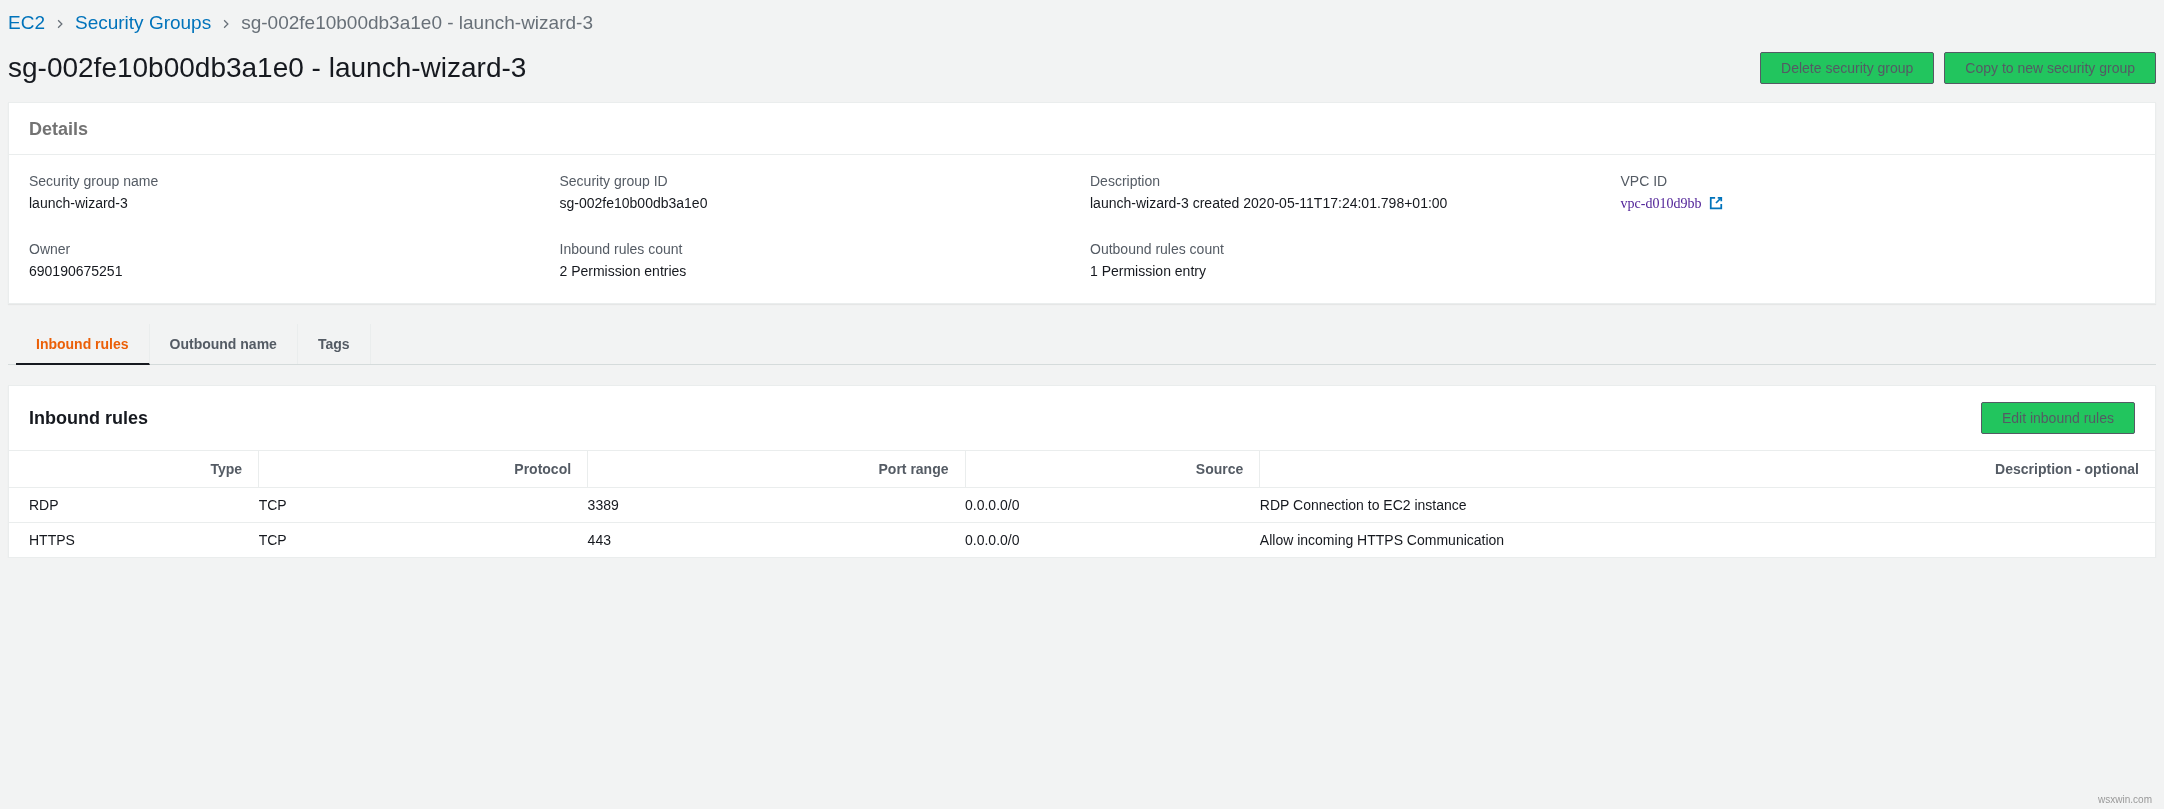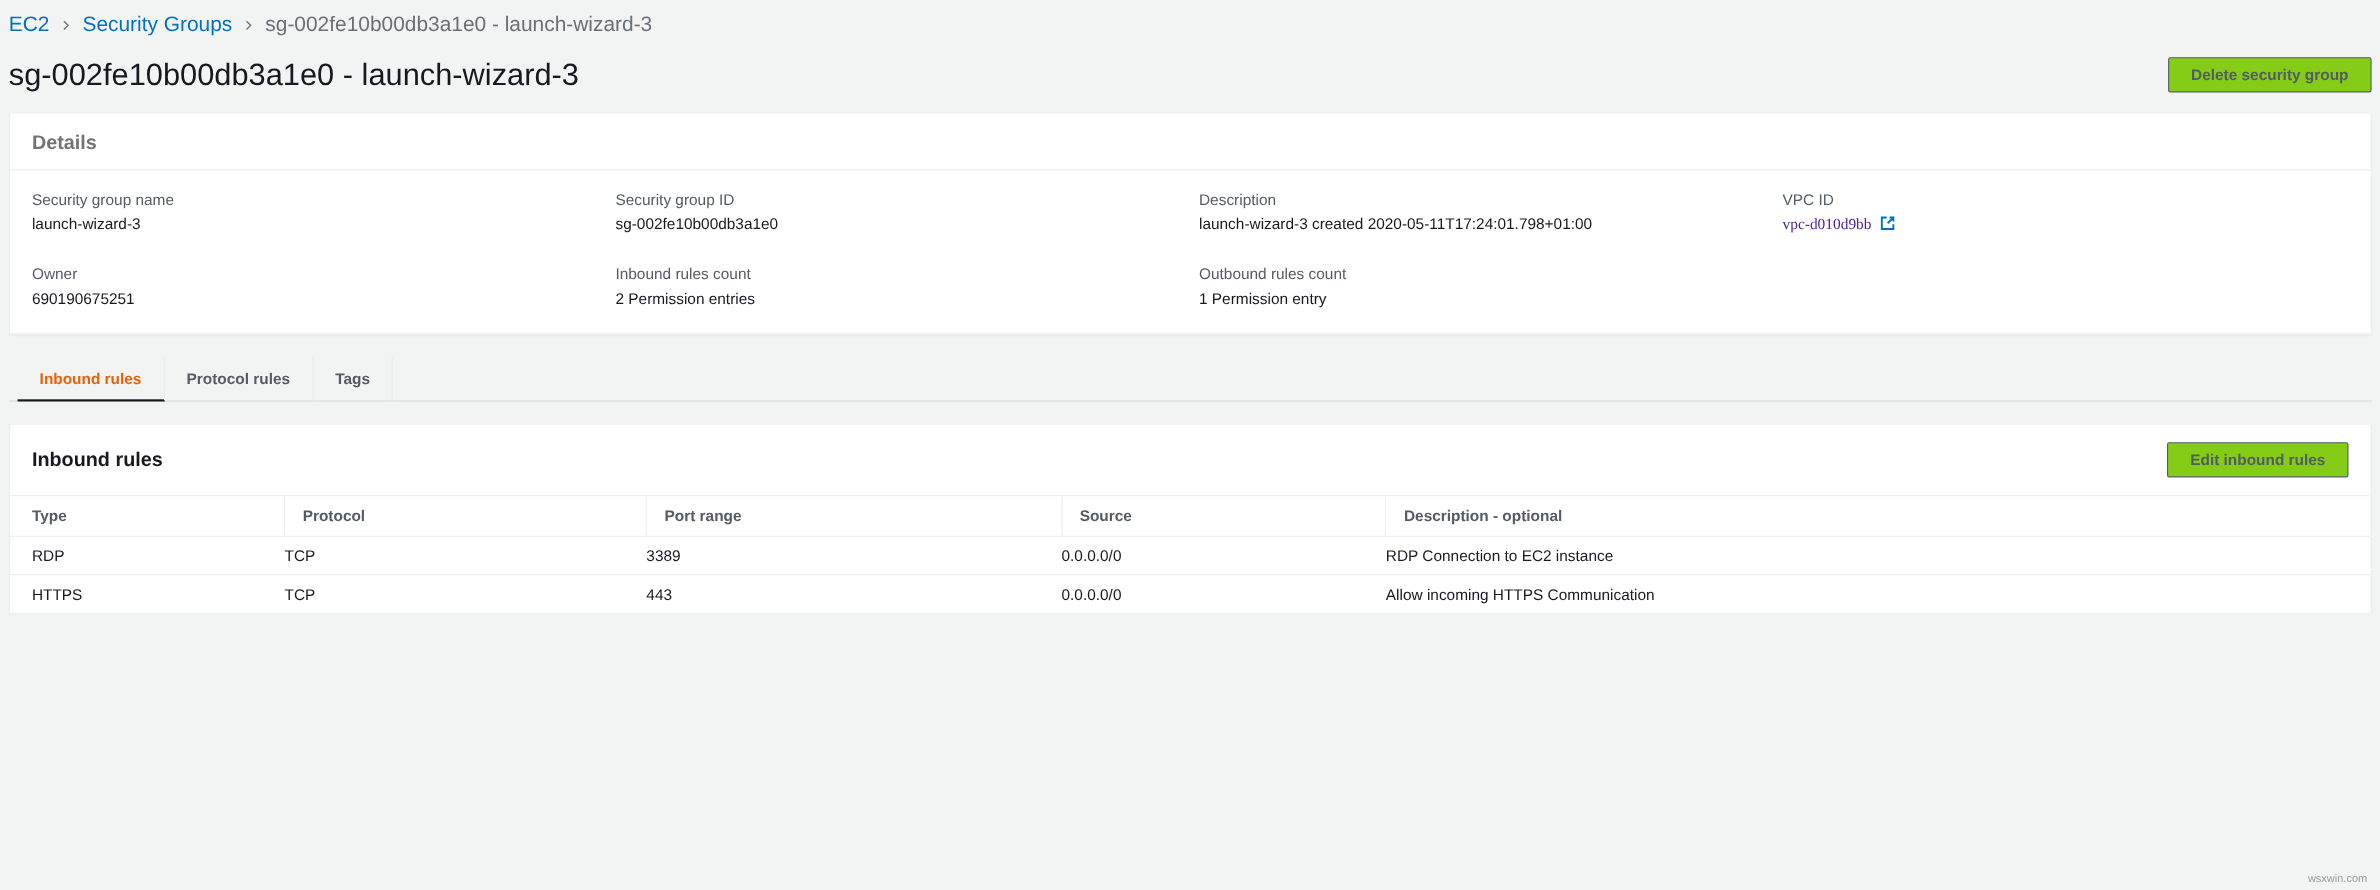"Delete security group" .btn { background: #84cc16 -> #22c55e; font-weight: 700 -> 400 }
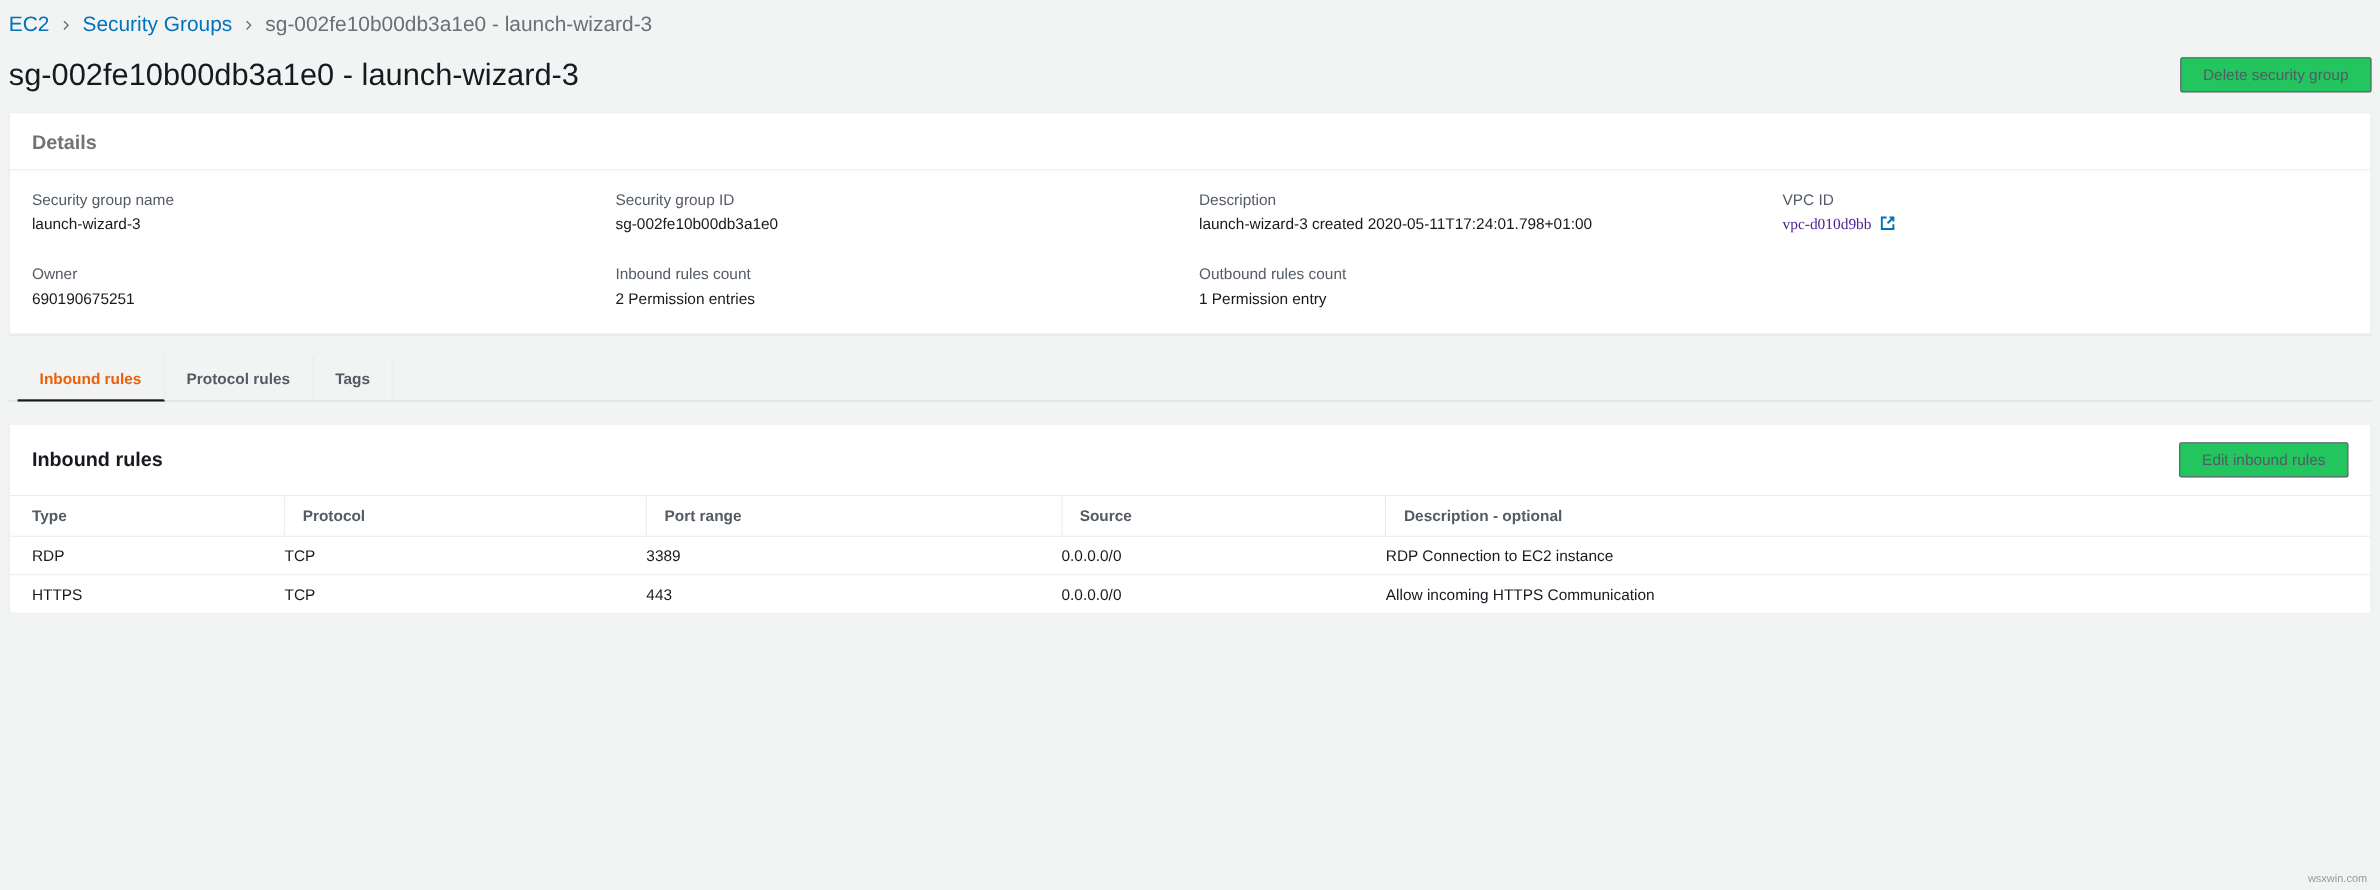"Copy to new security group" button.btn { html: none -> <button>Copy to new security group</button> }
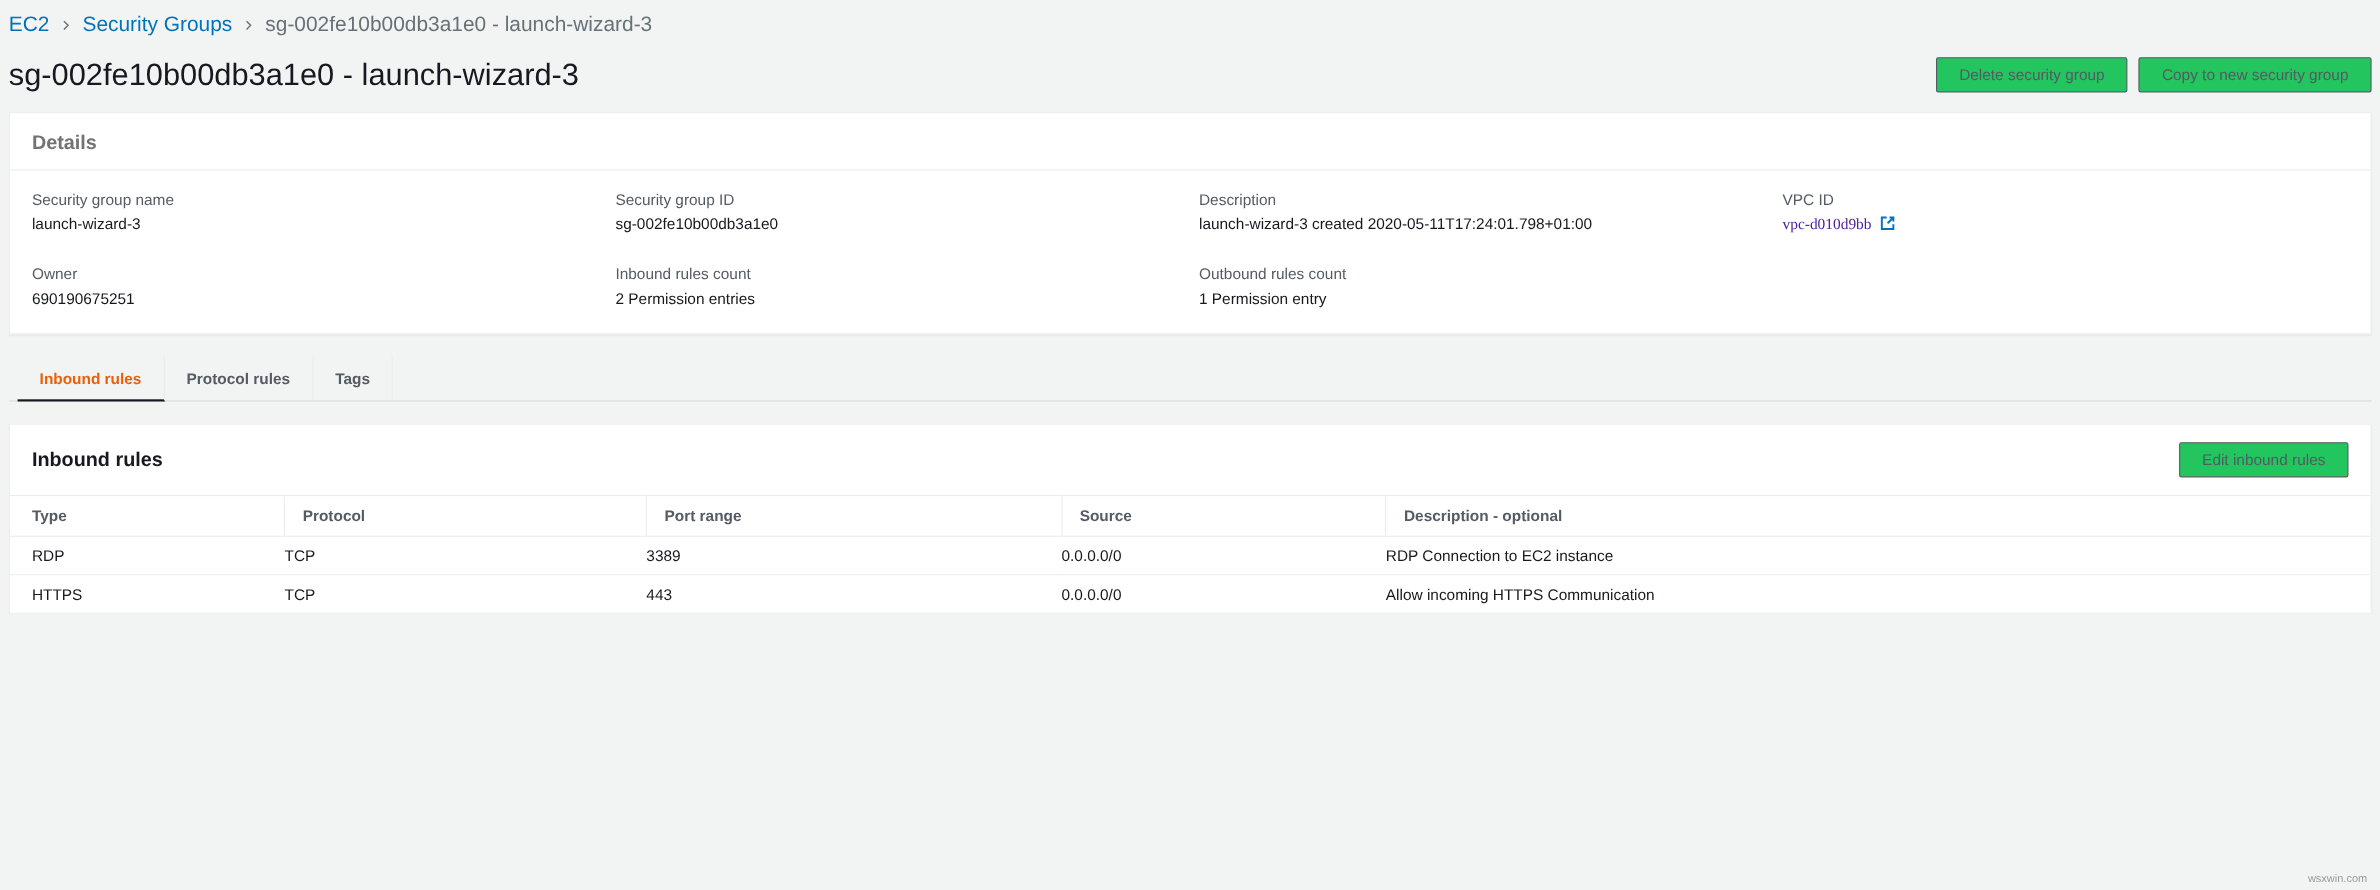"Protocol rules" div.tab { text: Protocol rules -> Outbound name }
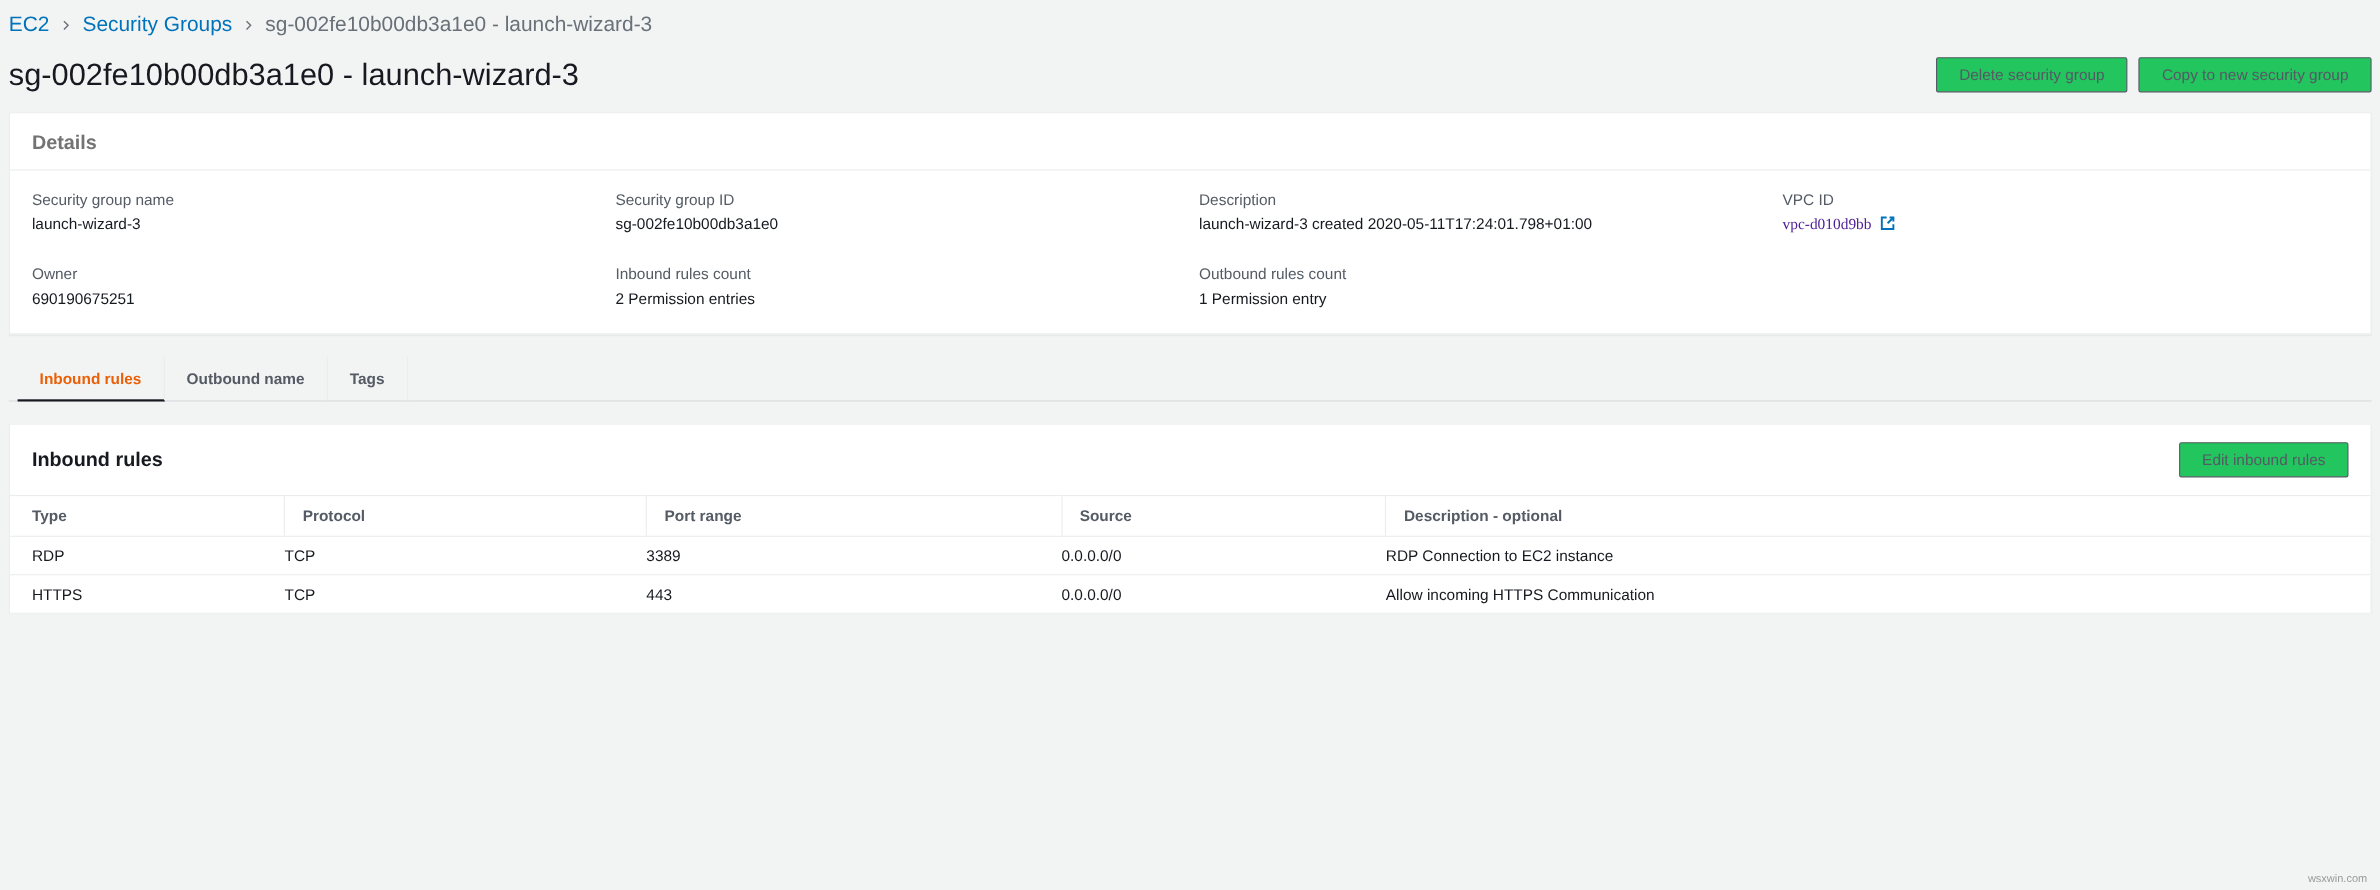"Type" thead th { text-align: left -> right }
